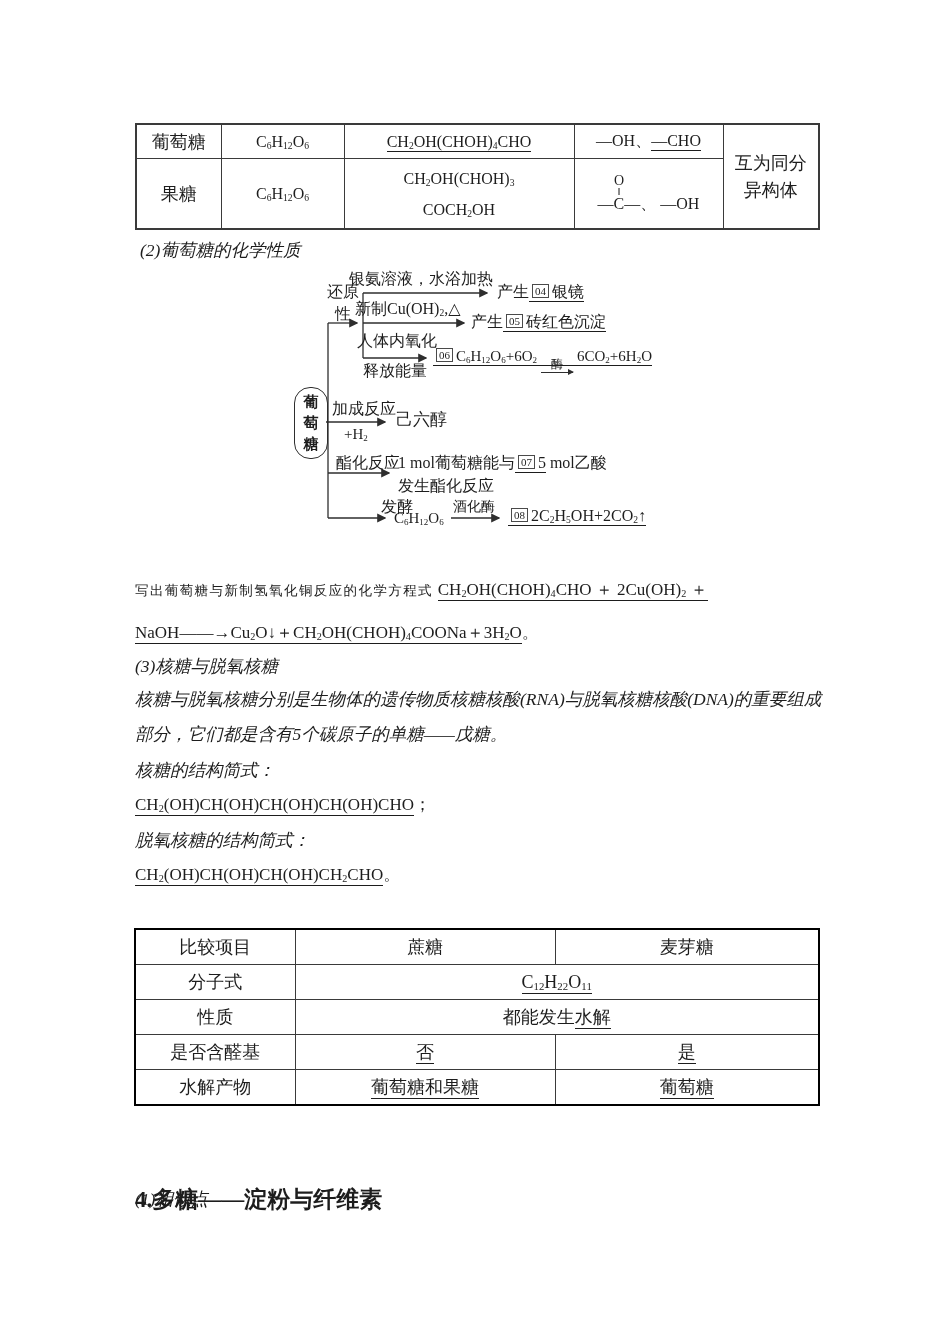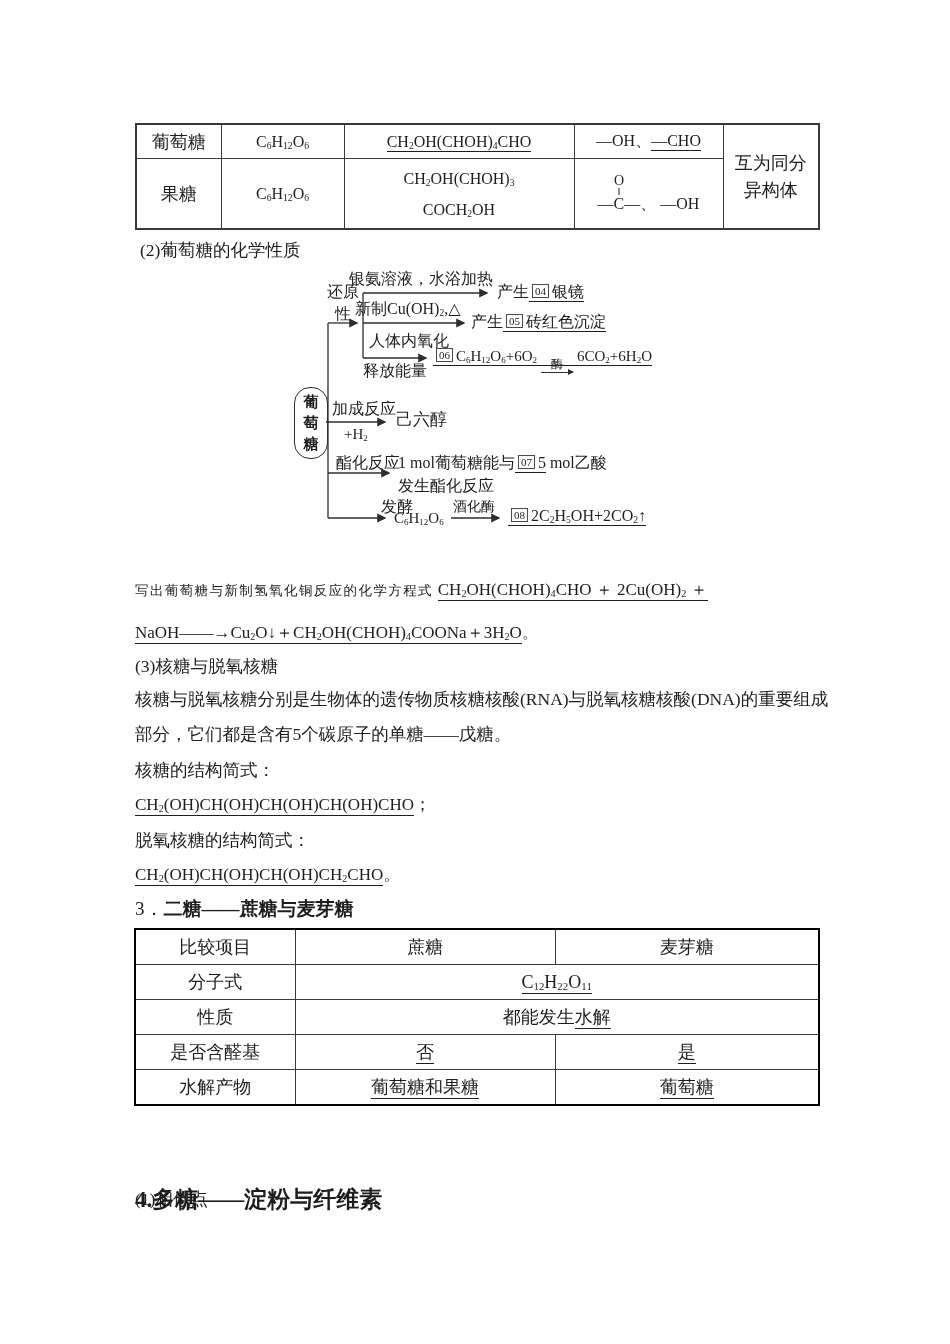"(2)葡萄糖的化学性质" .body-cjk { font-style: none -> italic }
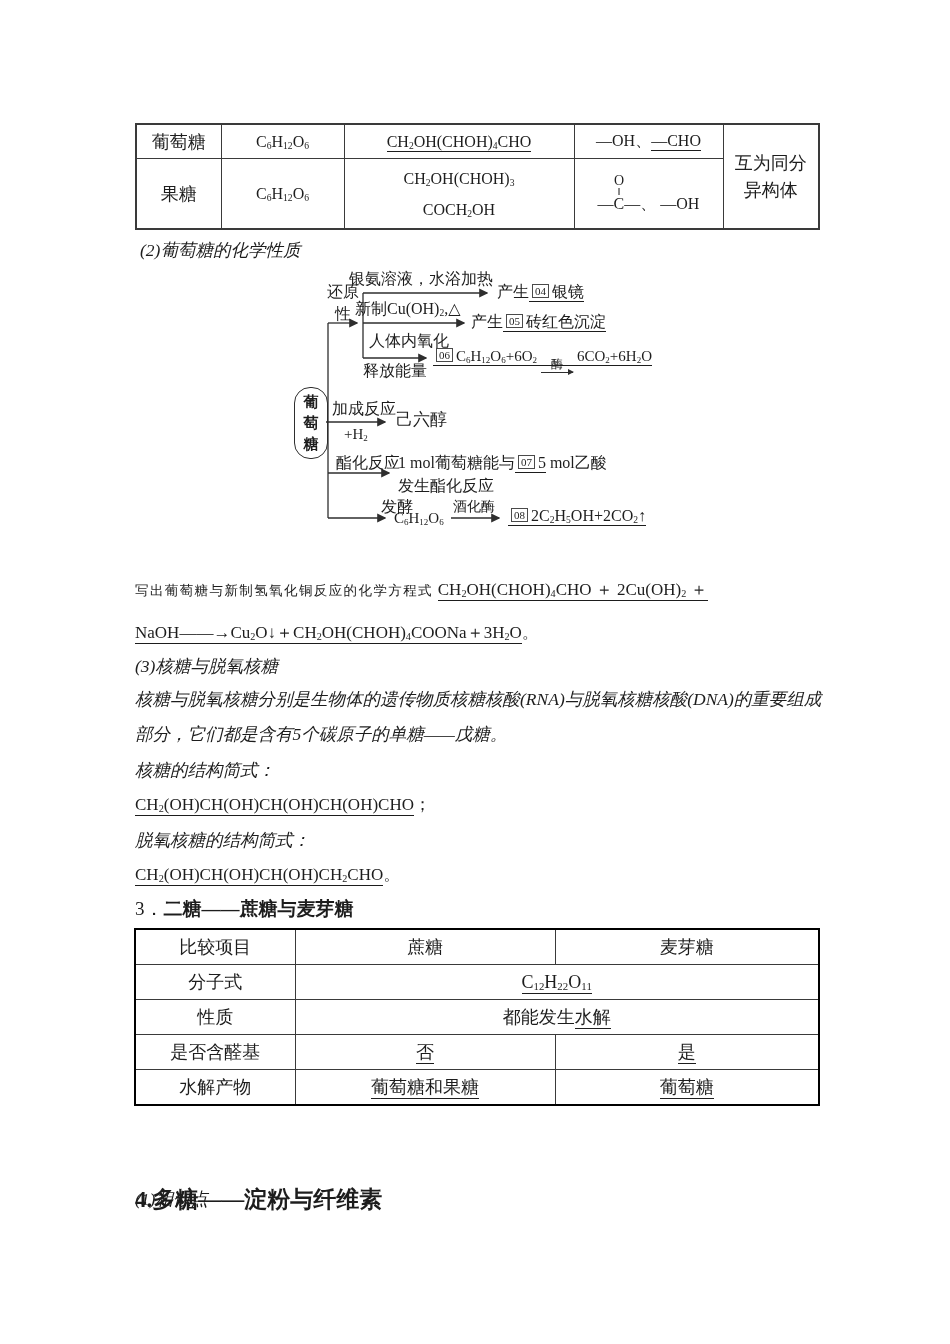"人体内氧化" div.lbl { left: 84px -> 72px }
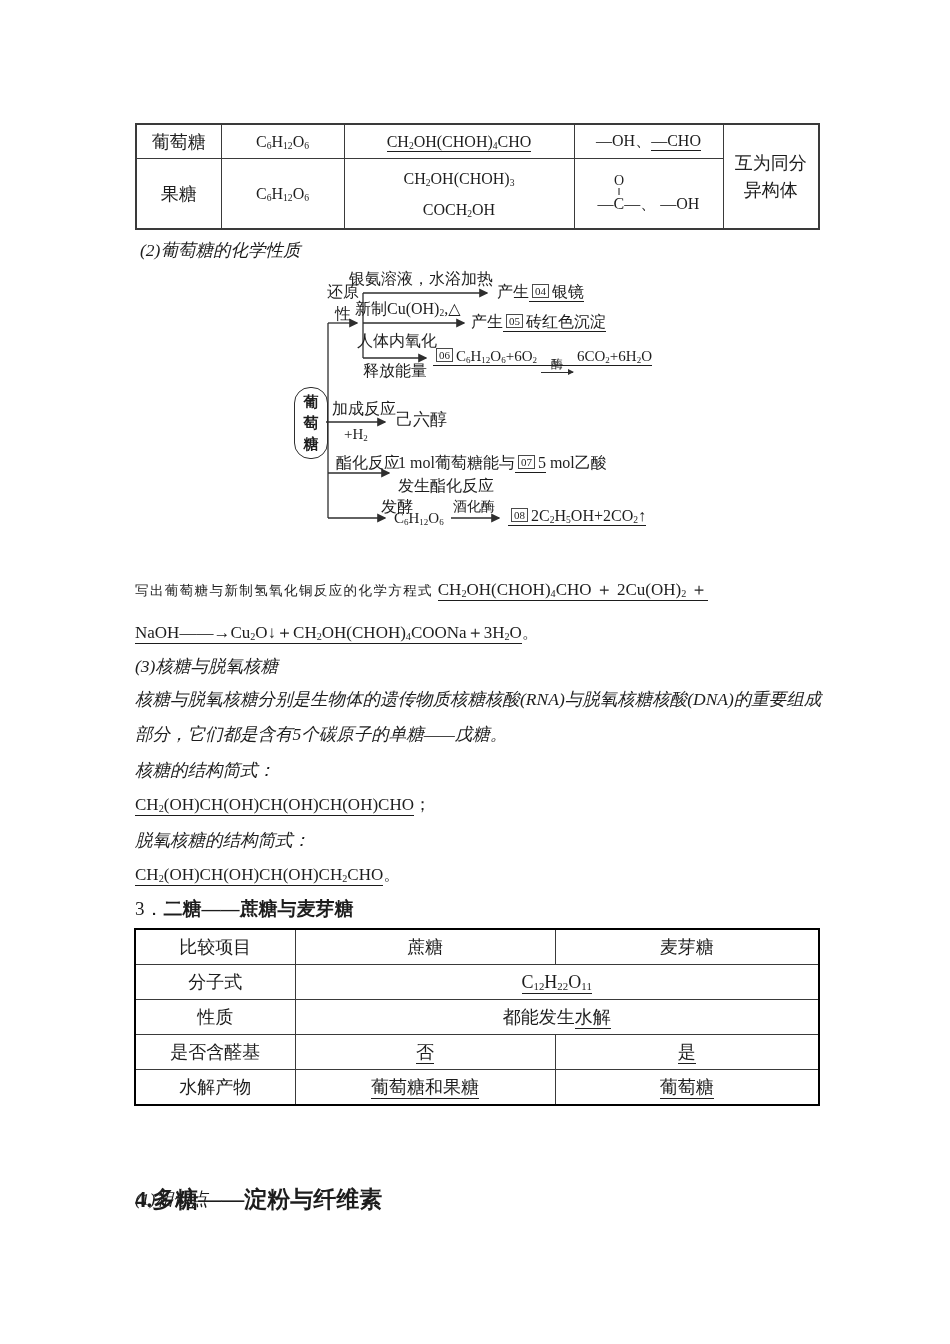"3．二糖——蔗糖与麦芽糖" div.abs { html: <div><span>3．</span><span>二糖——蔗糖与麦芽糖</span></div> -> none }
